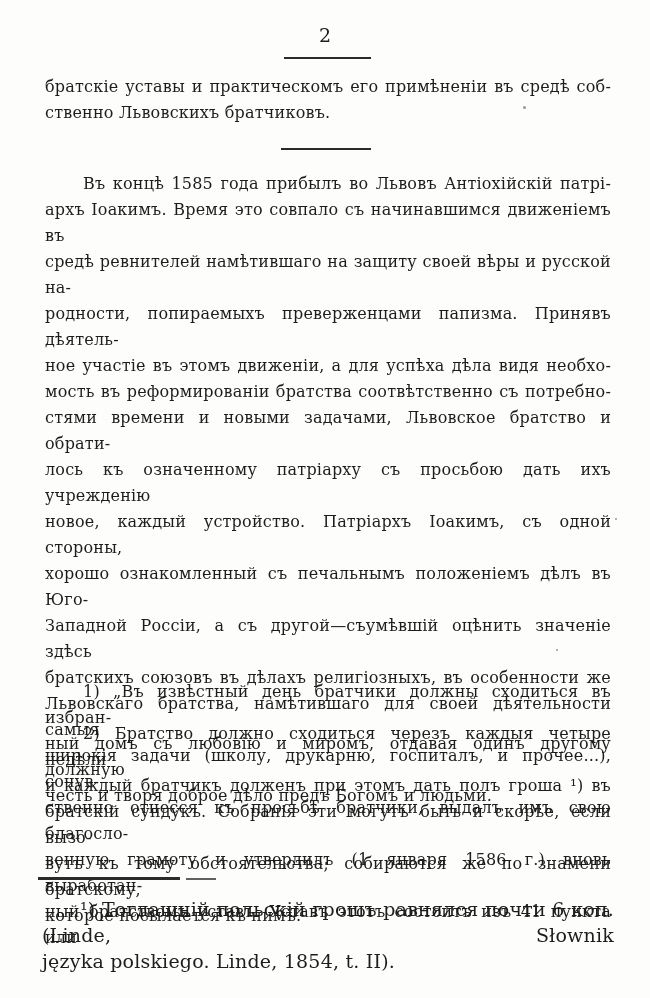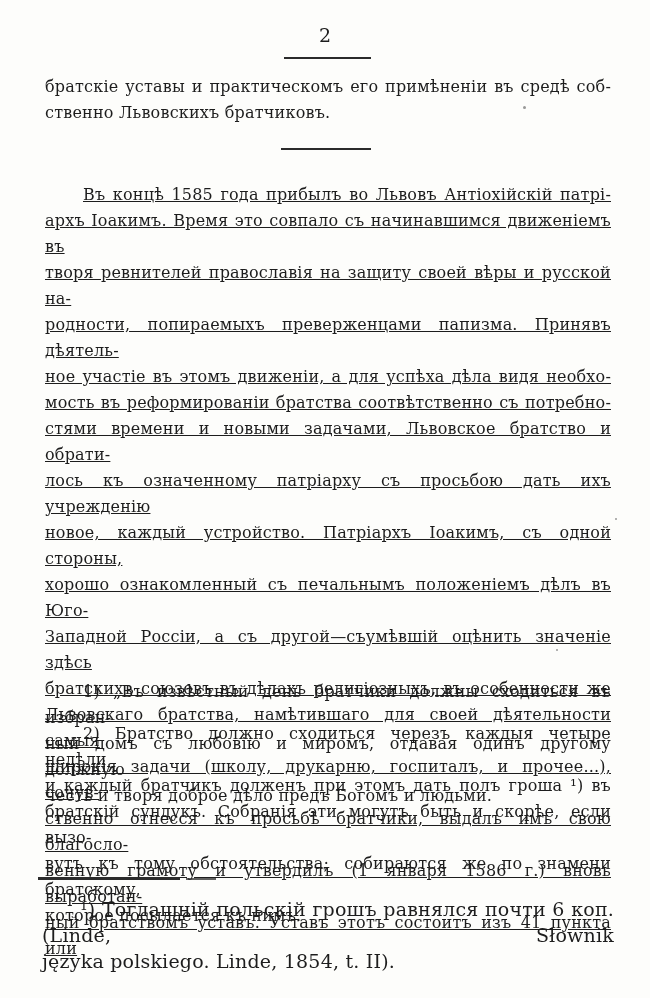"Въ концѣ 1585 года прибылъ" .mainp { text-decoration: underline -> none; top: 182px -> 171px }
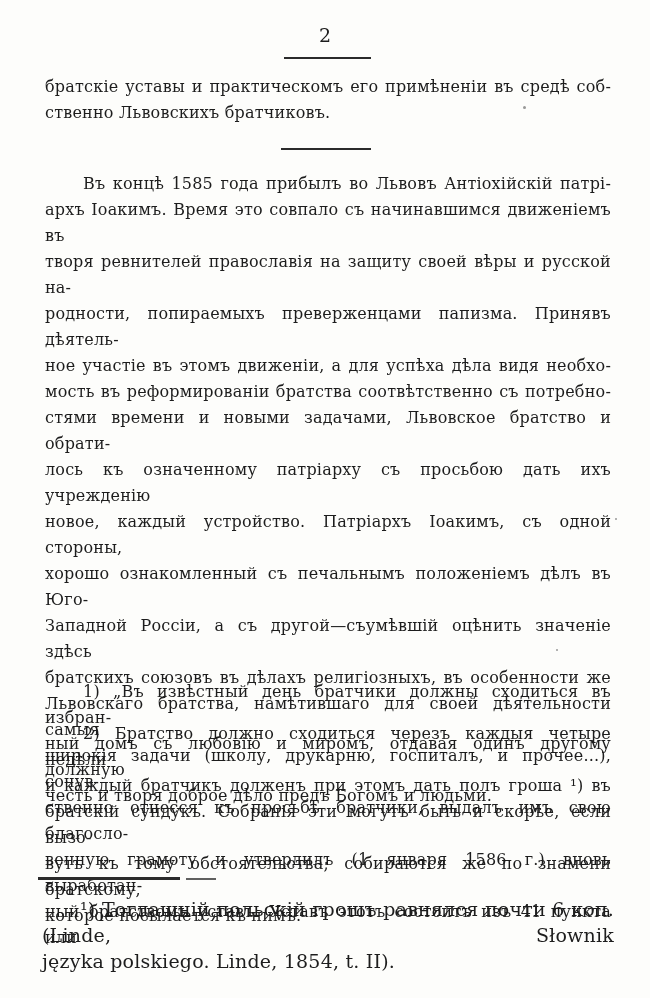"творя ревнителей православія на защиту" div.line { text: творя ревнителей православія -> средѣ ревнителей намѣтившаго }
